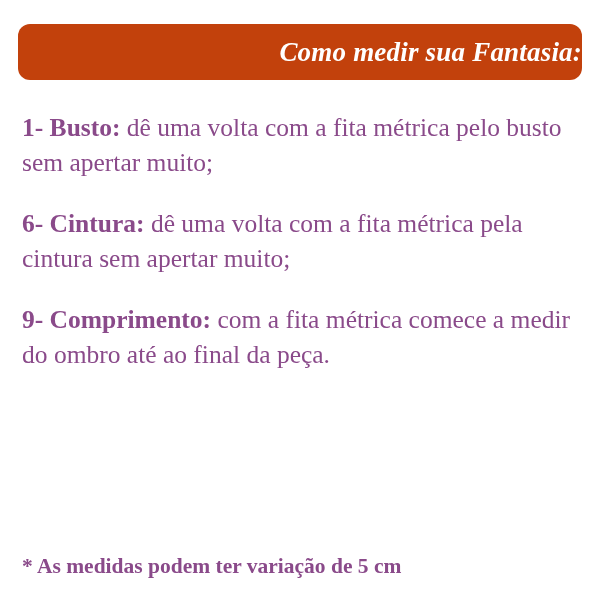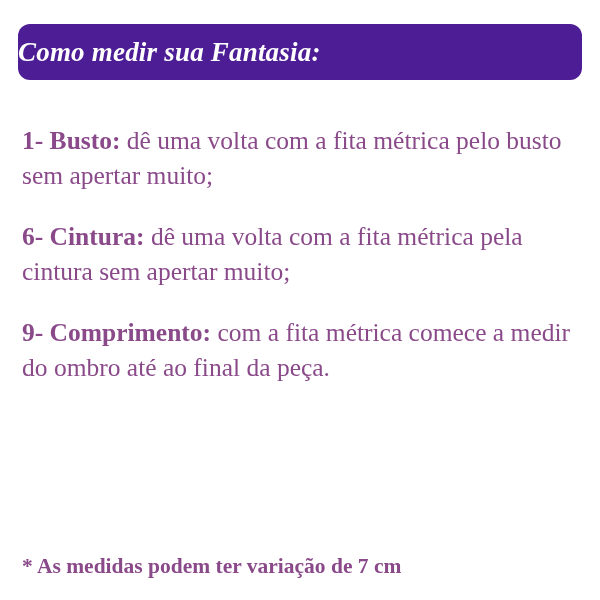"Como medir sua Fantasia:" .header-banner { background: #4c1d95 -> #c2410c; justify-content: flex-start -> flex-end }
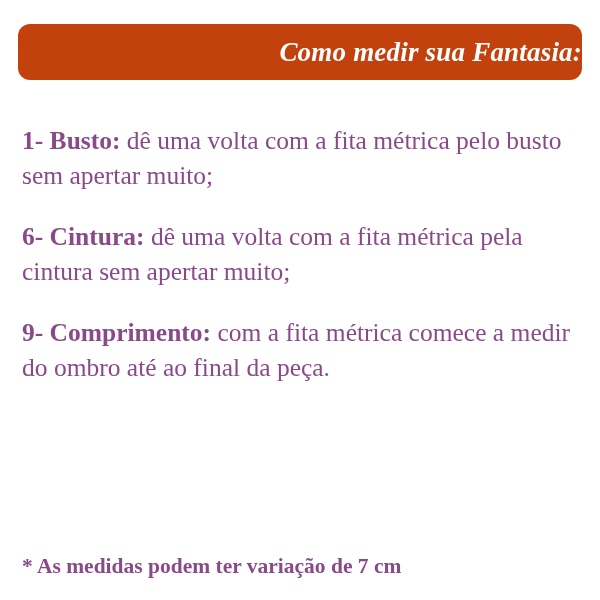"1- Busto: dê uma volta" .steps { margin-top: 13px -> none }
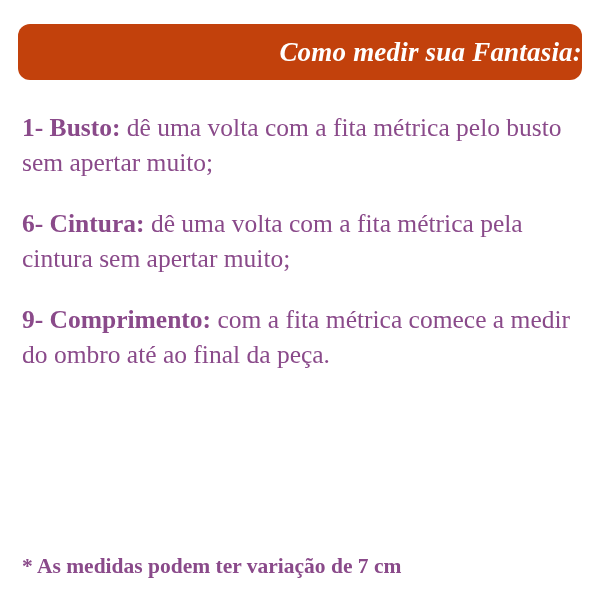"* As medidas podem ter" div.footnote { text: 7 -> 5 }
